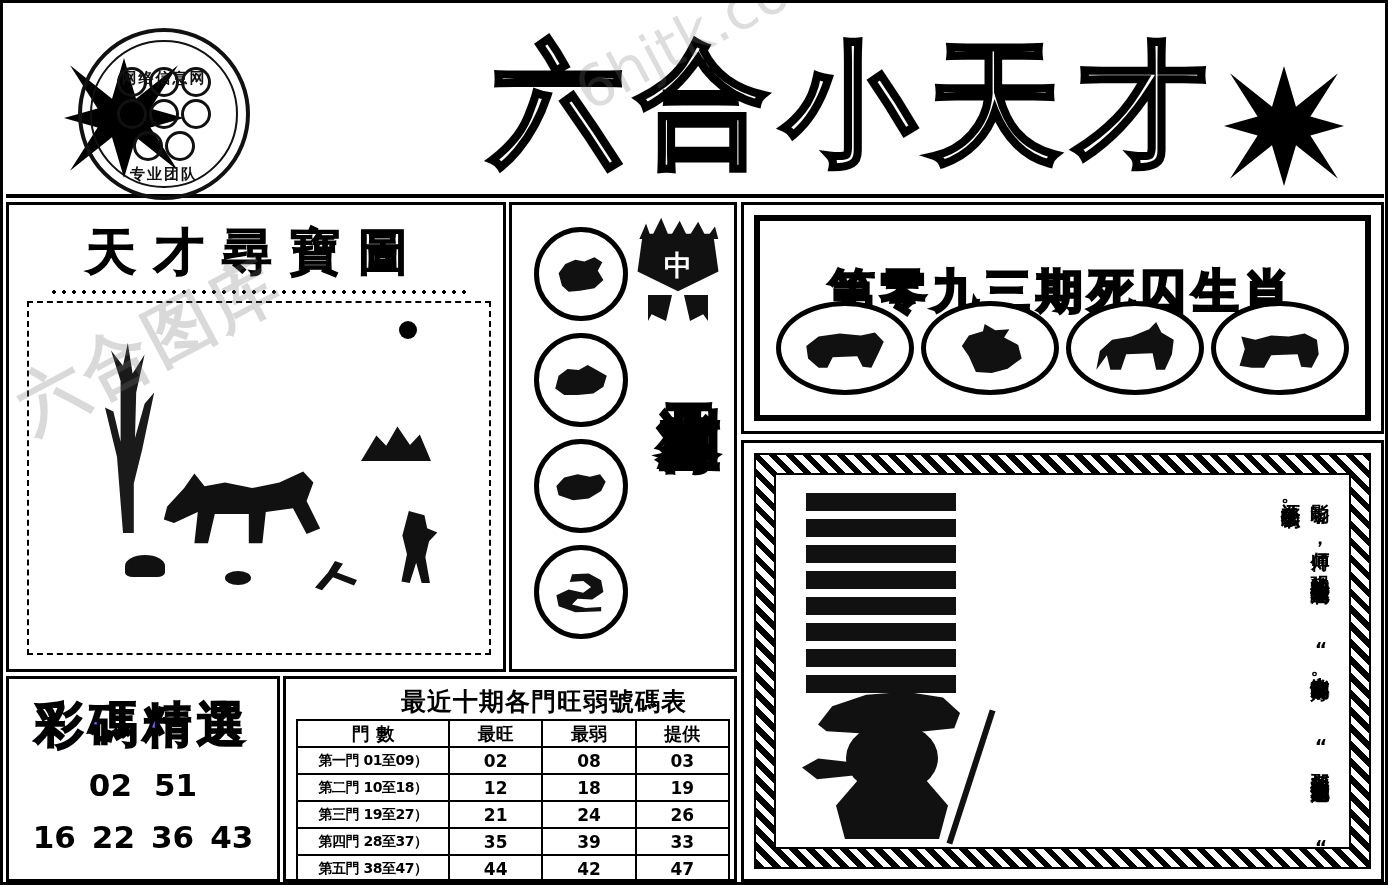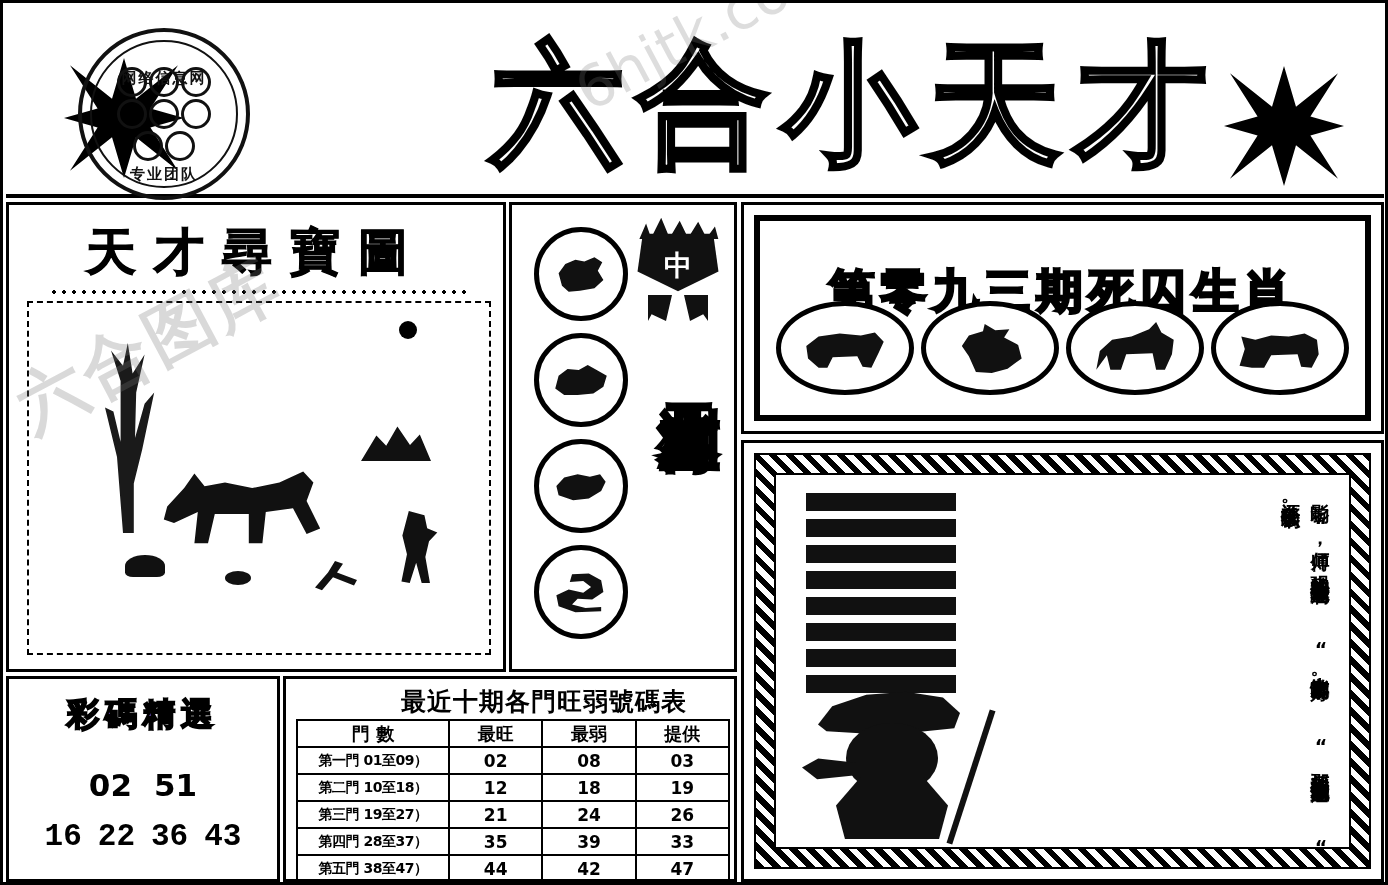"彩碼精選" .lk-title { font-size: 32px -> 48px }
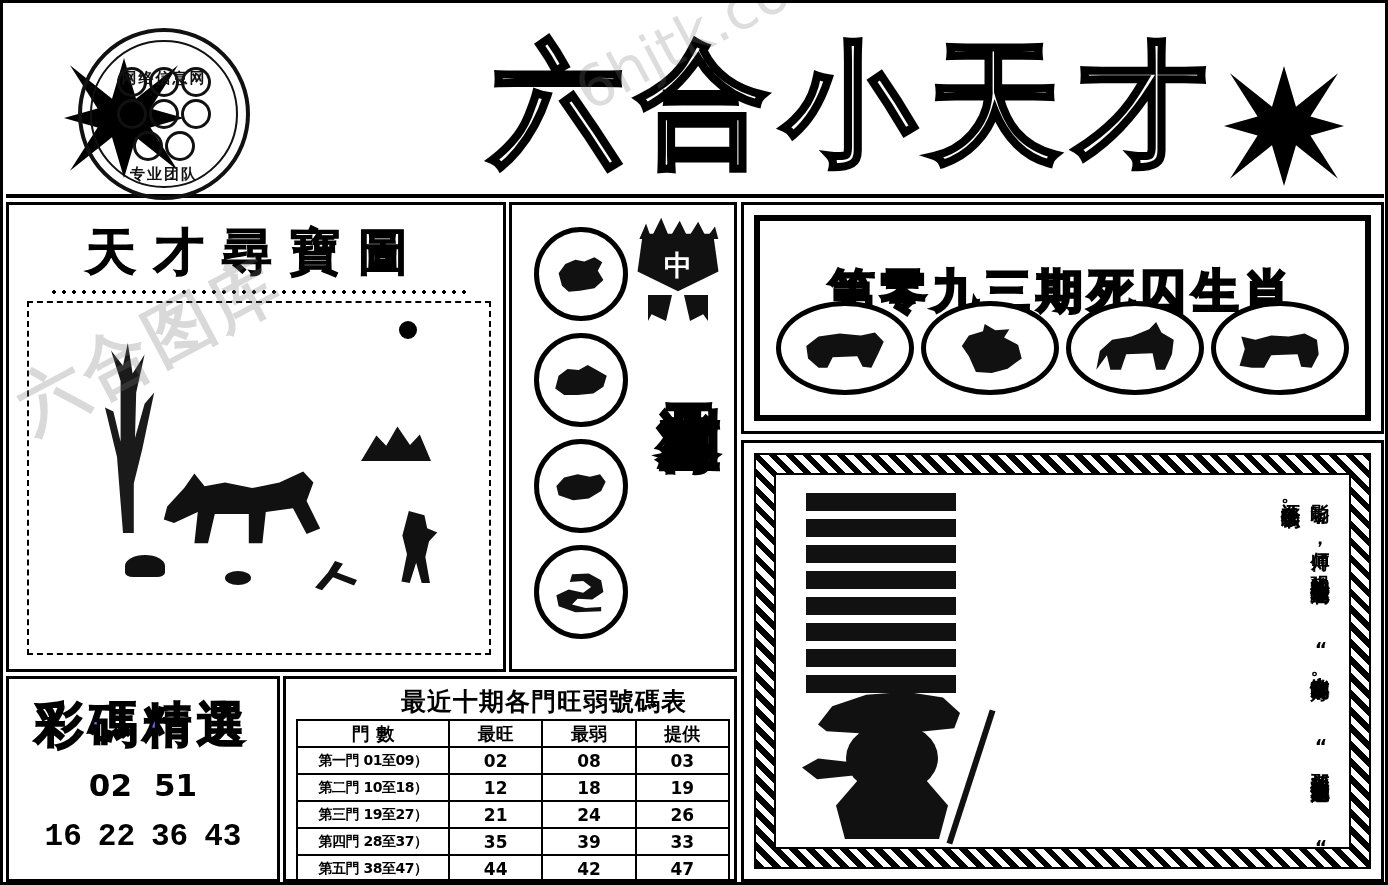"16" .lk-row2 { font-family: Liberation Mono, monospace -> none }
